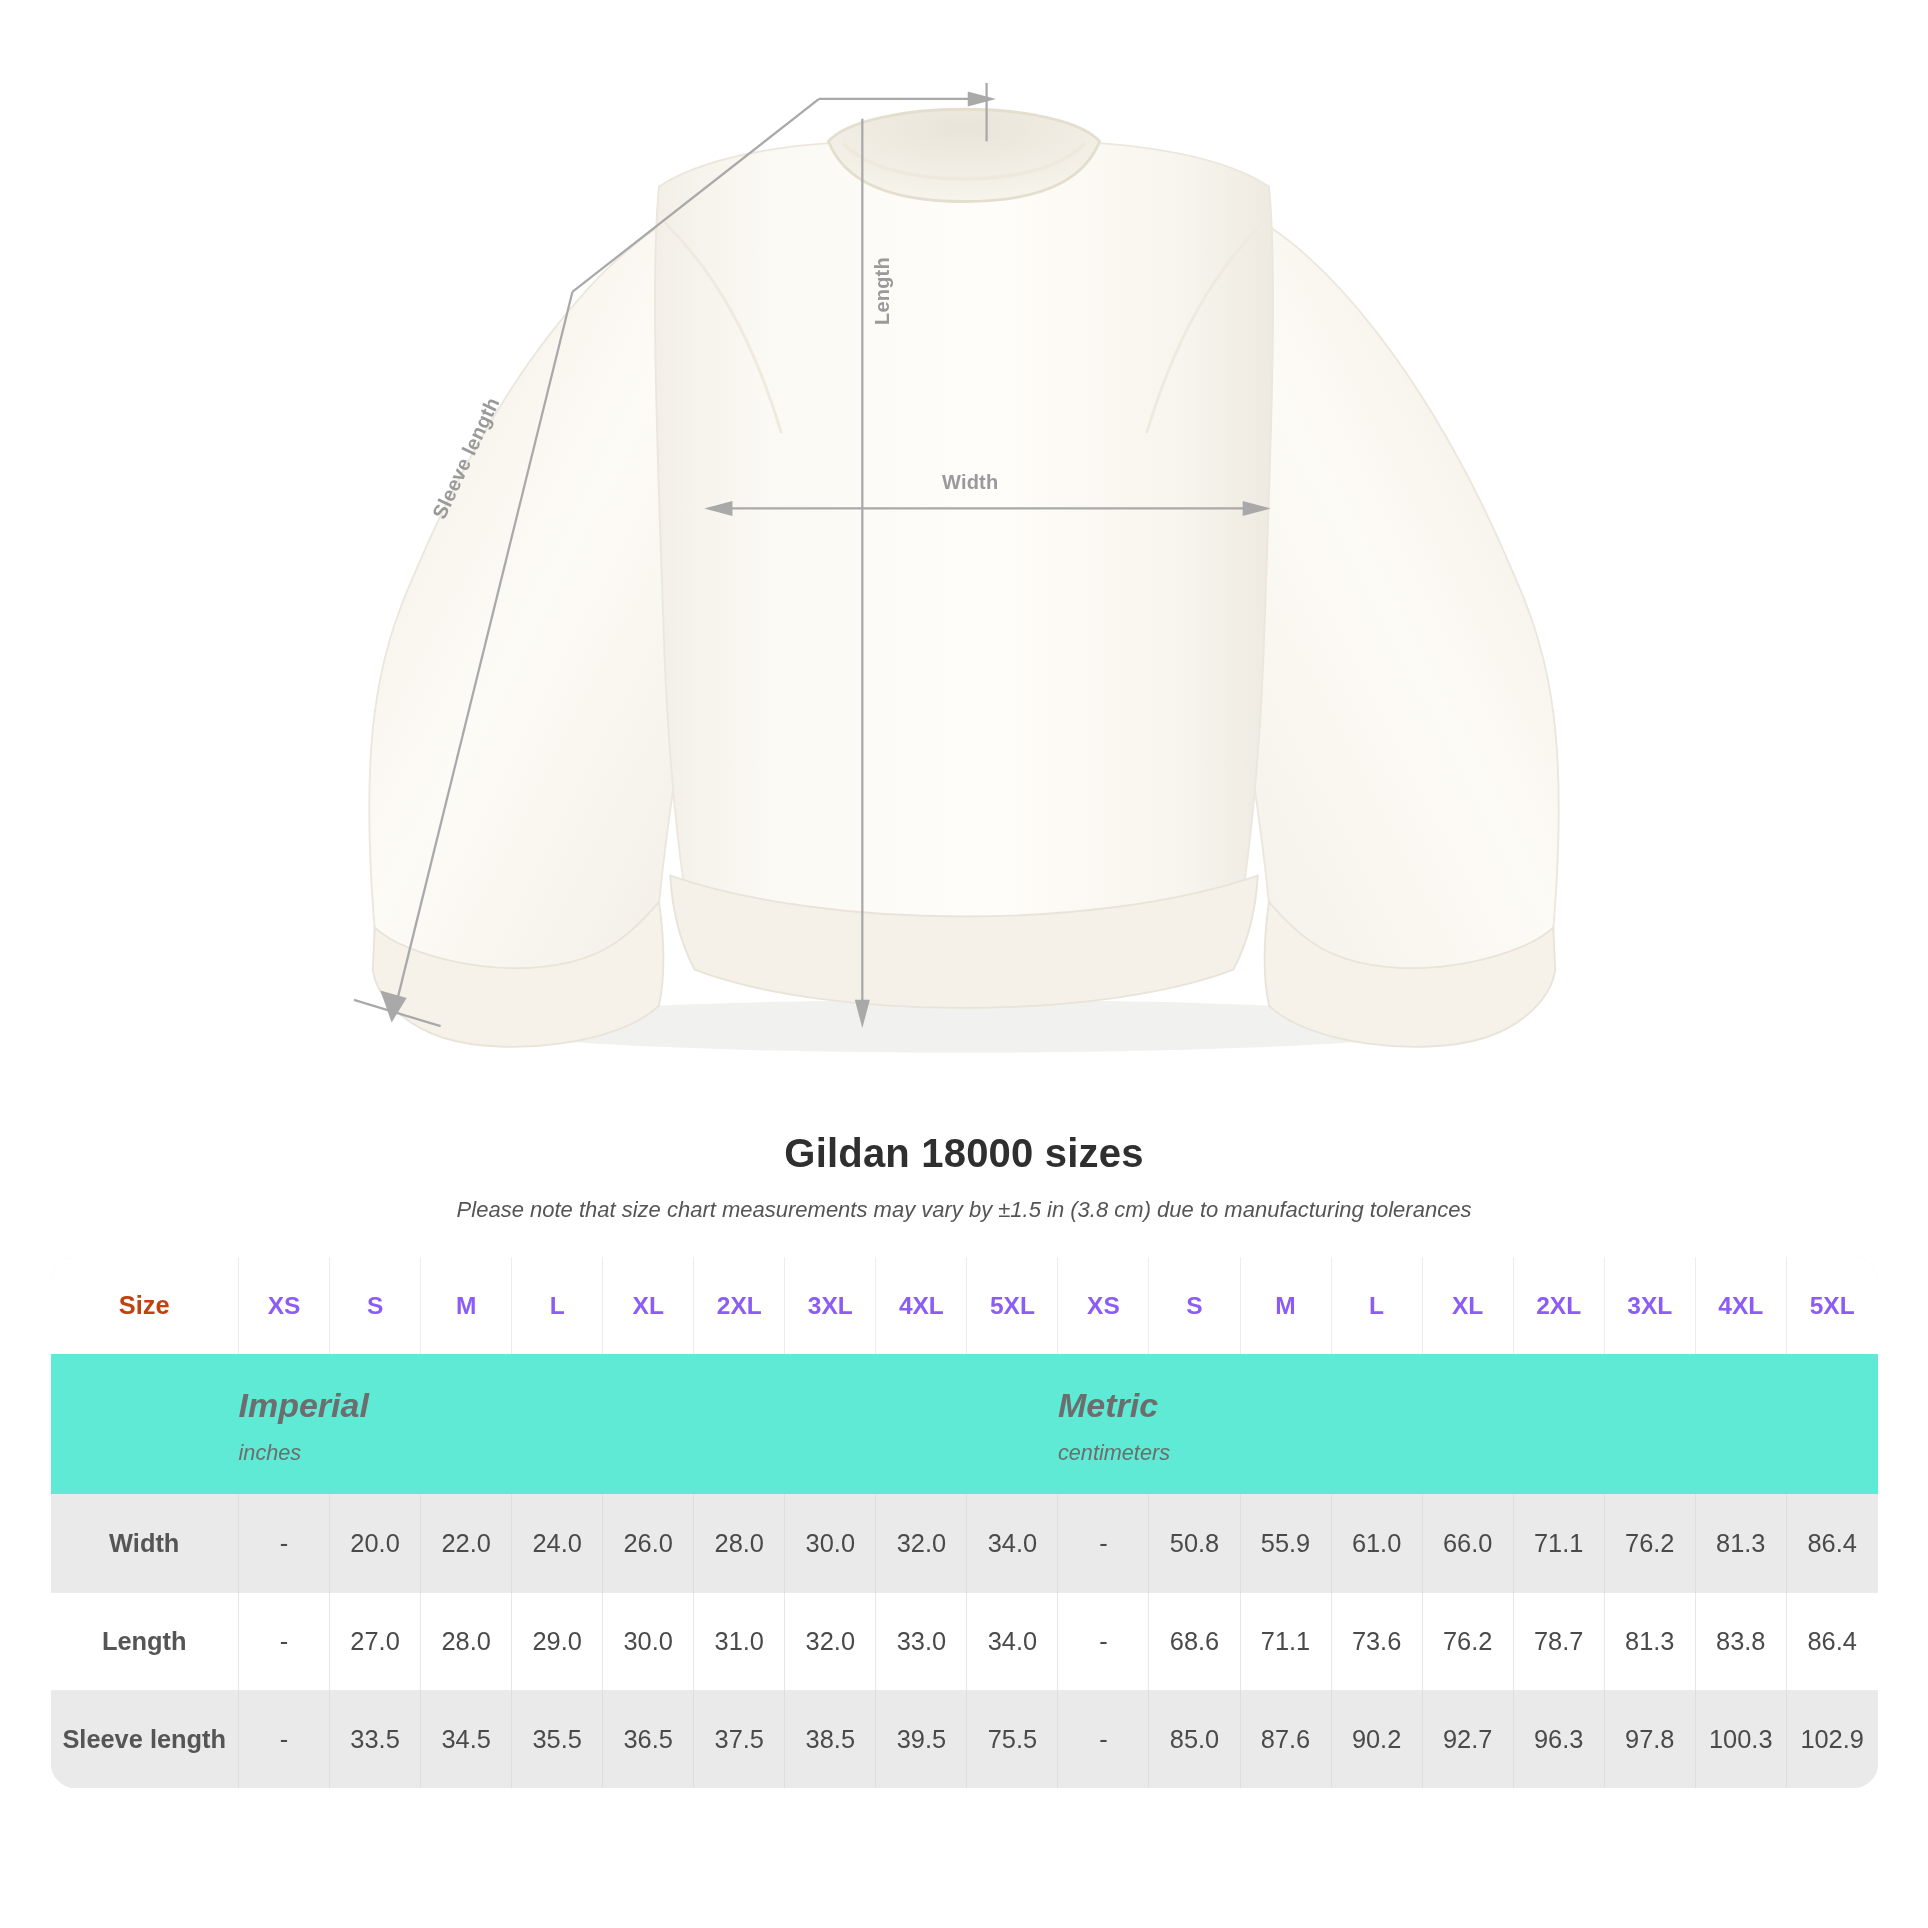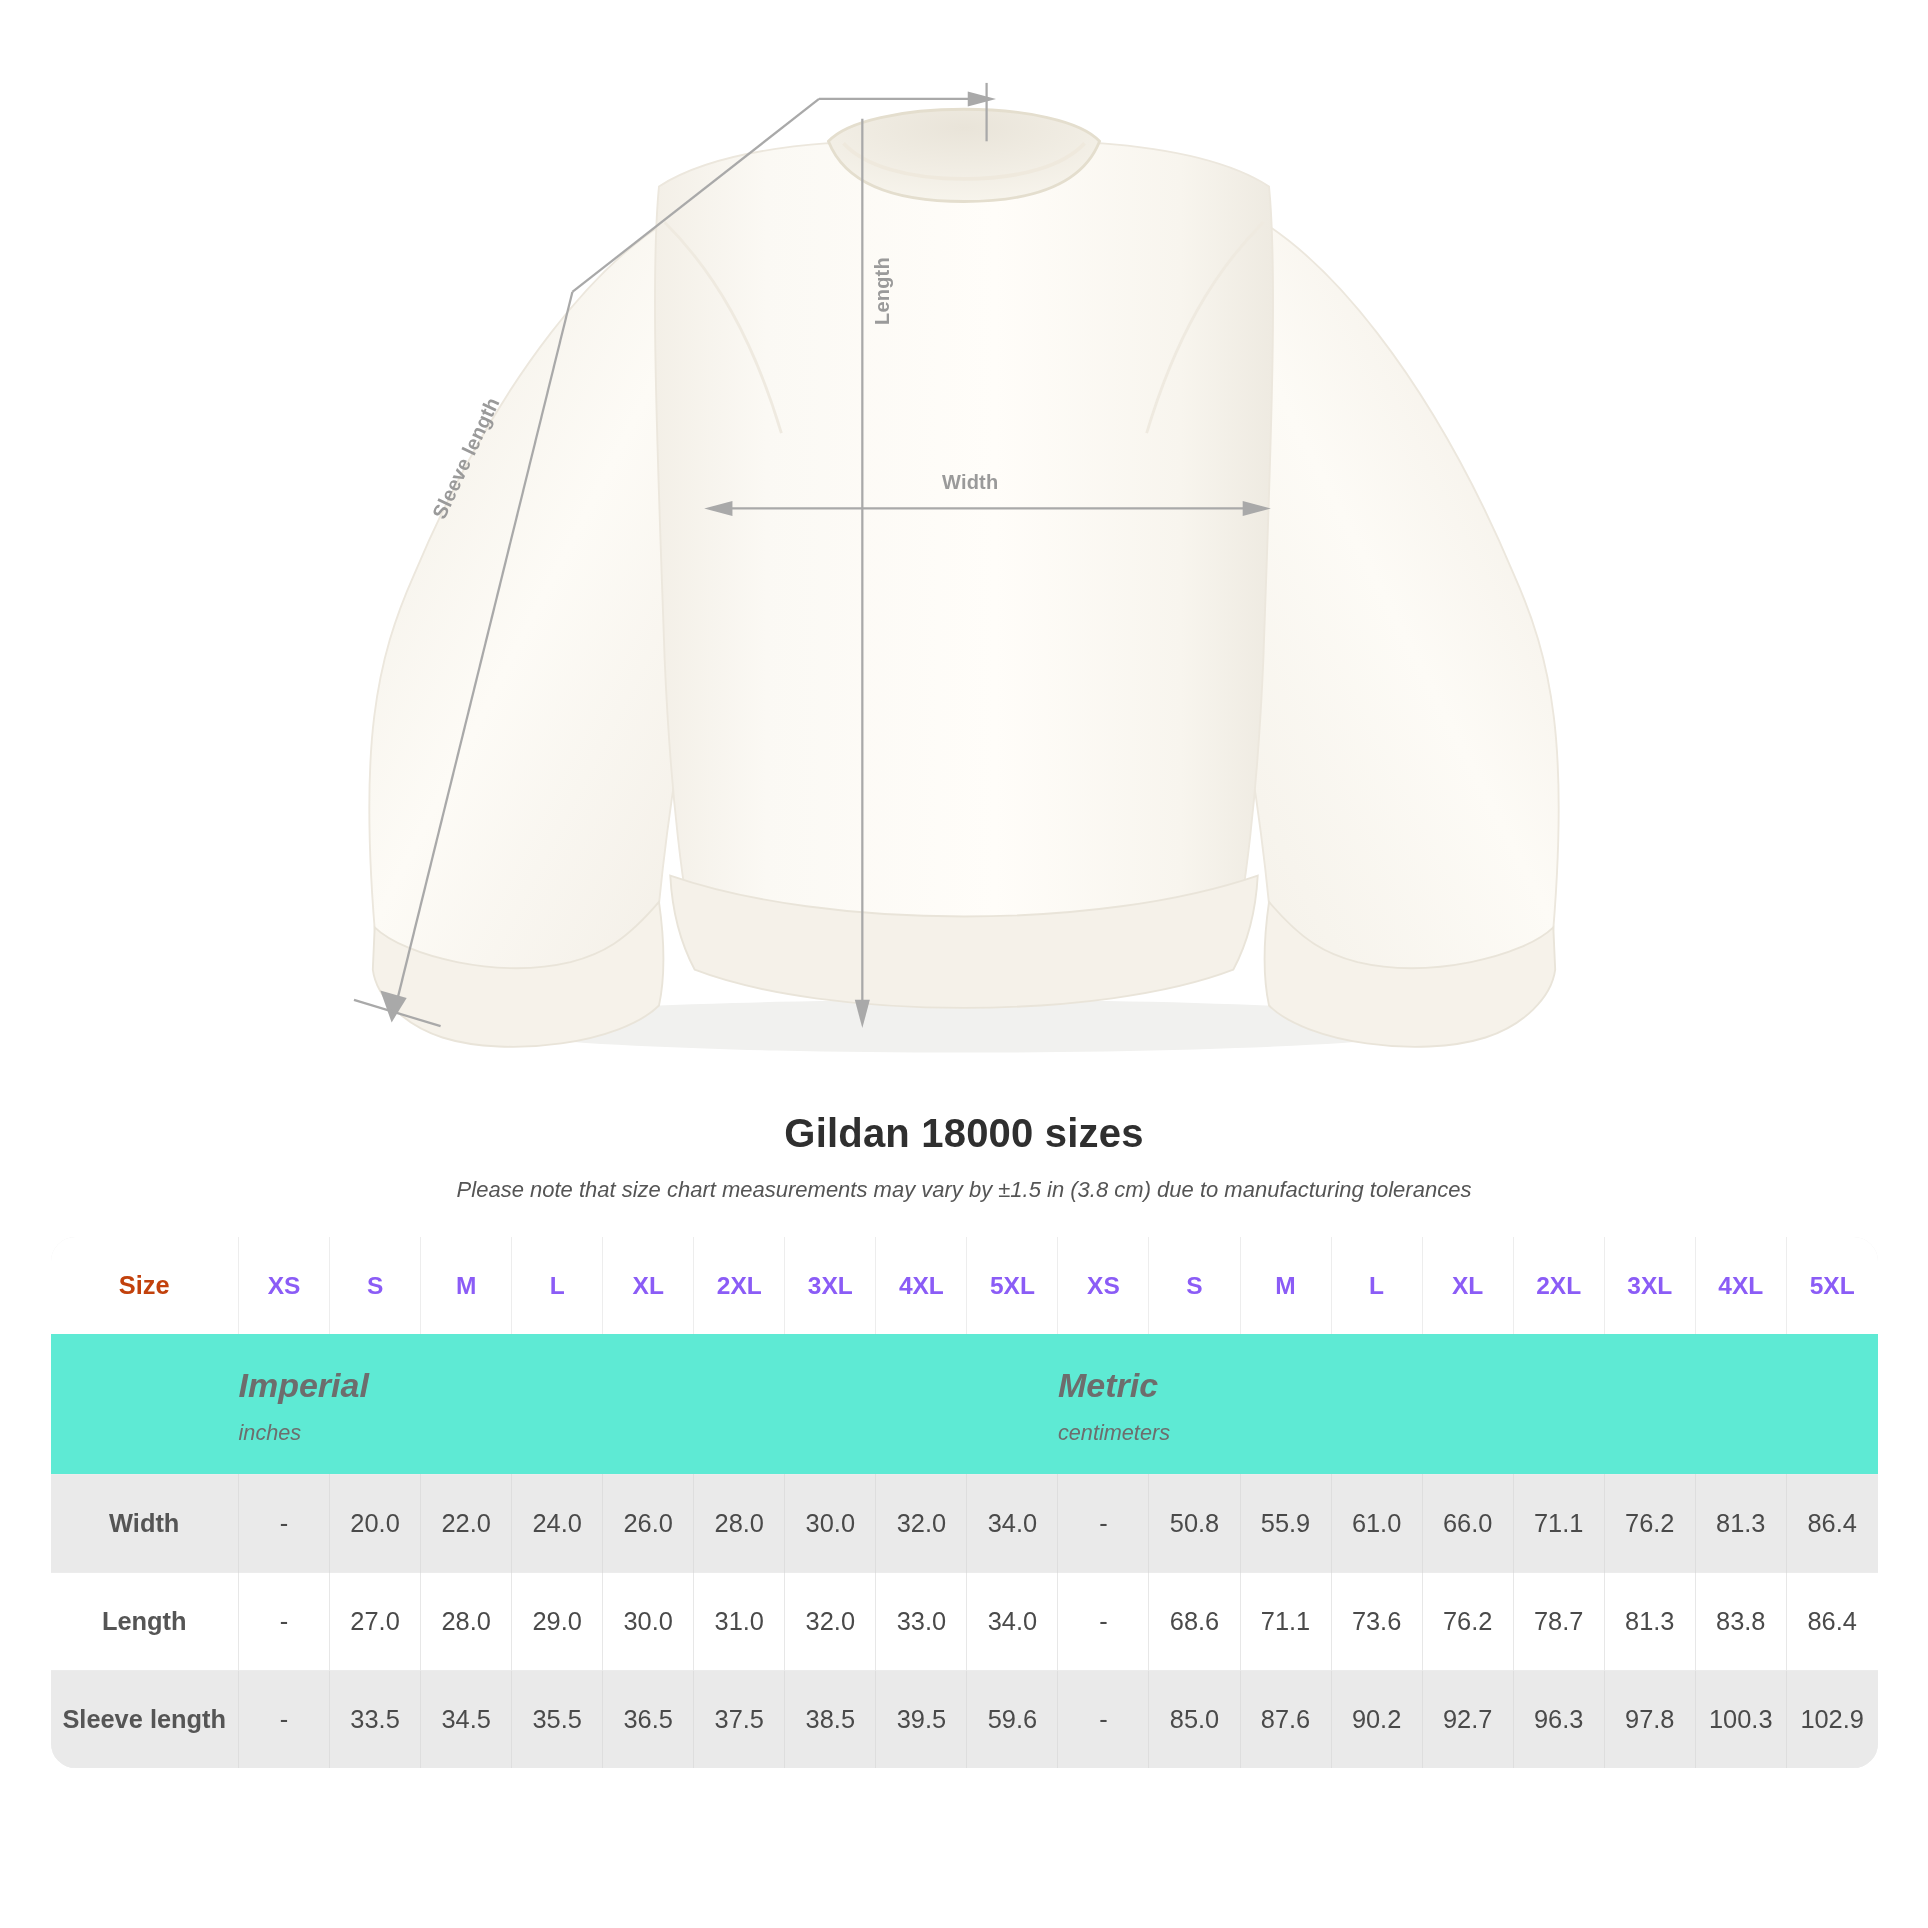"Gildan 18000 sizes" .title-block { margin-top: 0 -> 20px }
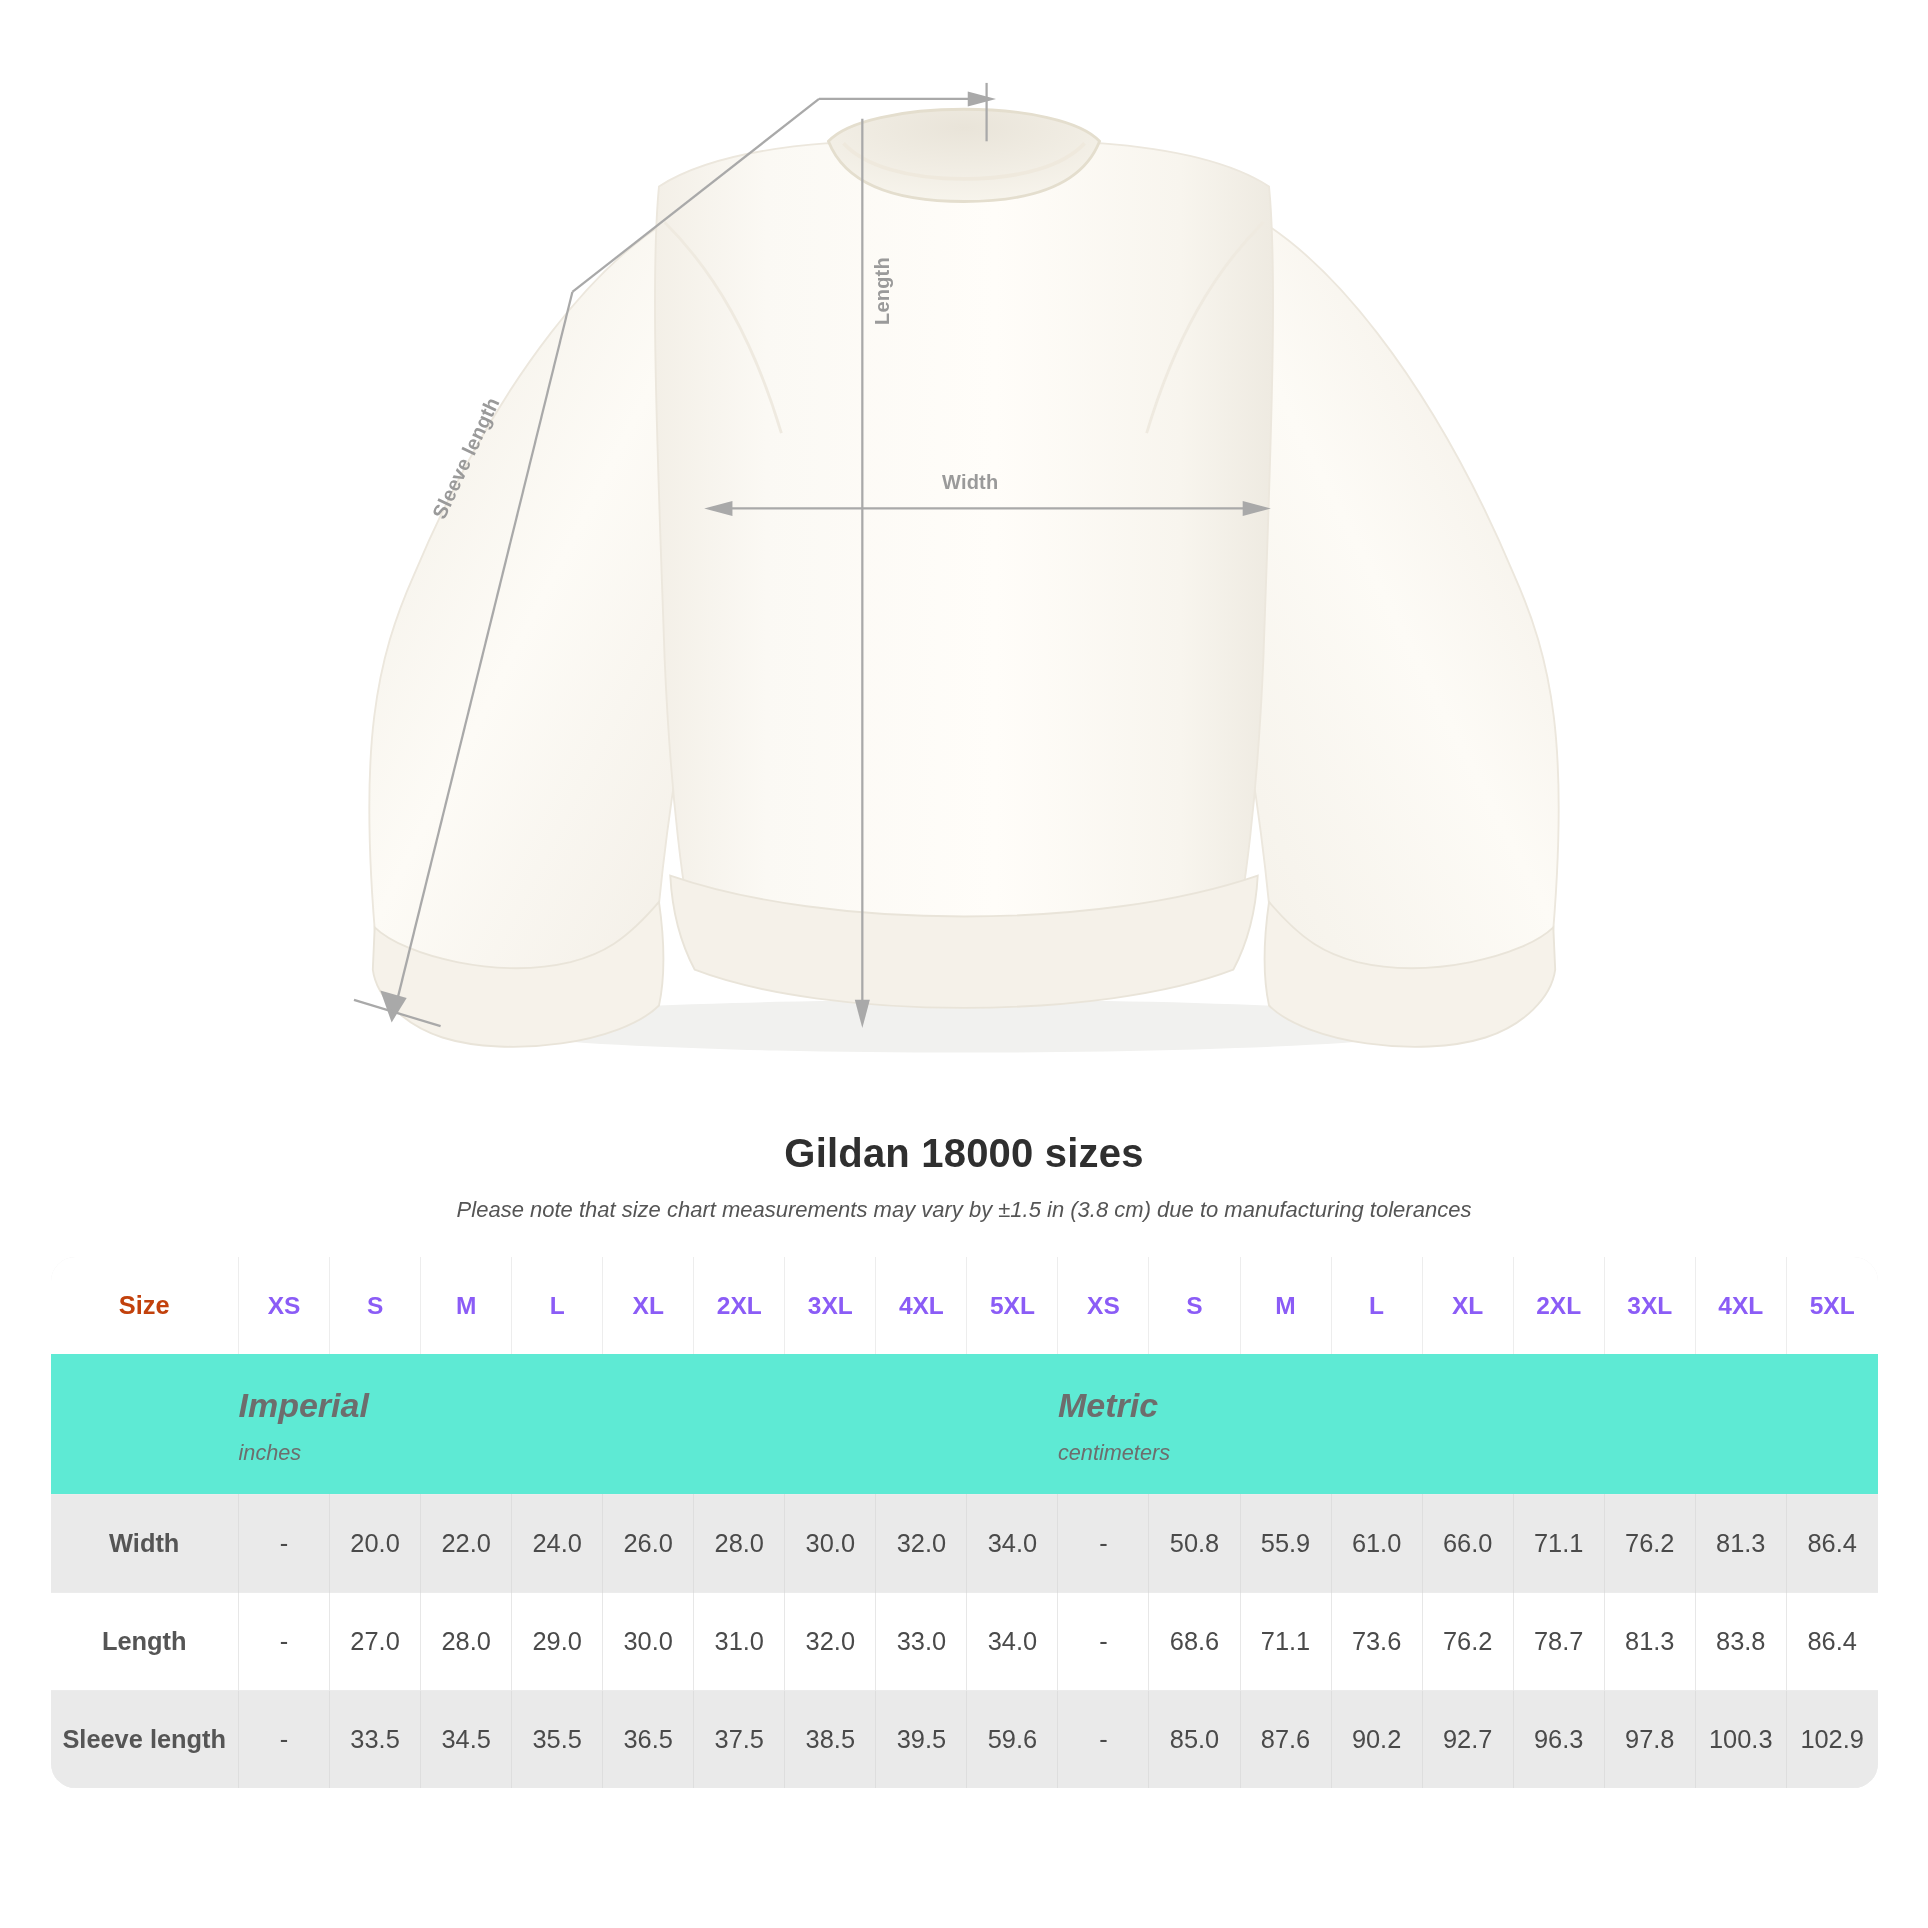"59.6" td { text: 59.6 -> 75.5 }
